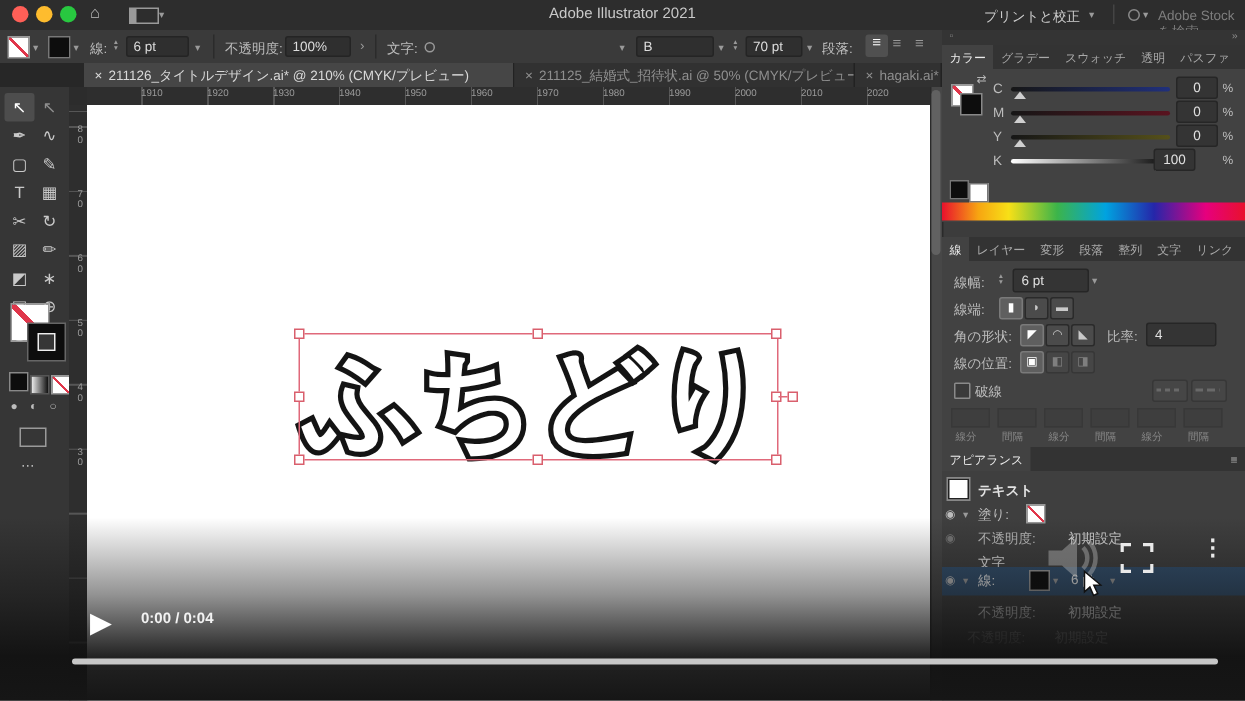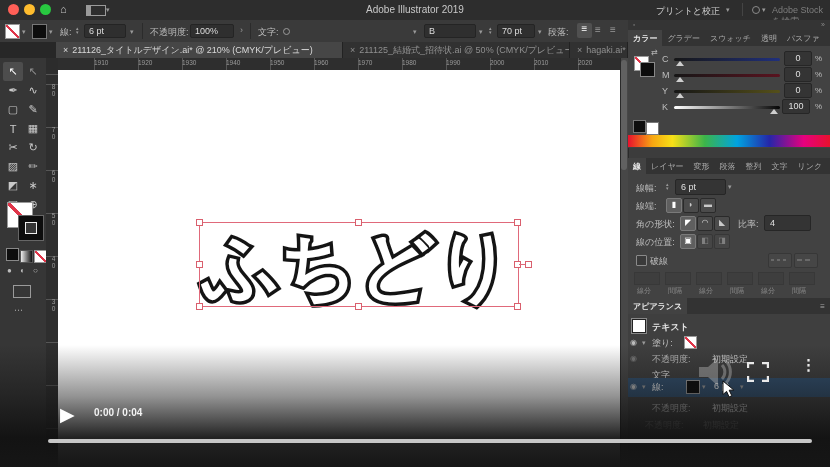"Adobe Illustrator 2019" div.abs { text: 2019 -> 2021 }
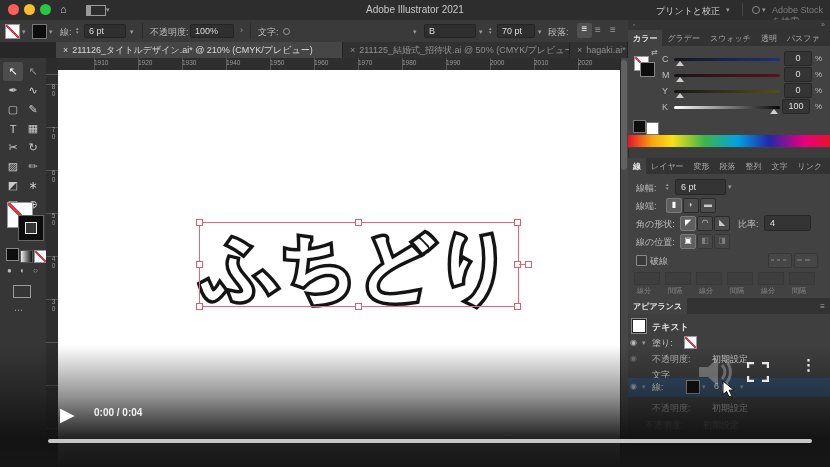"カラー" .ptab.on { font-weight: bold -> none }
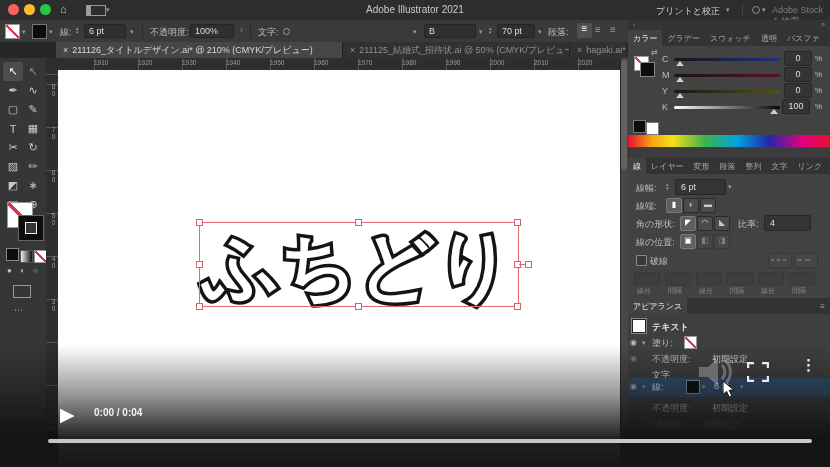"100" div.val { left: 154px -> 141px }
